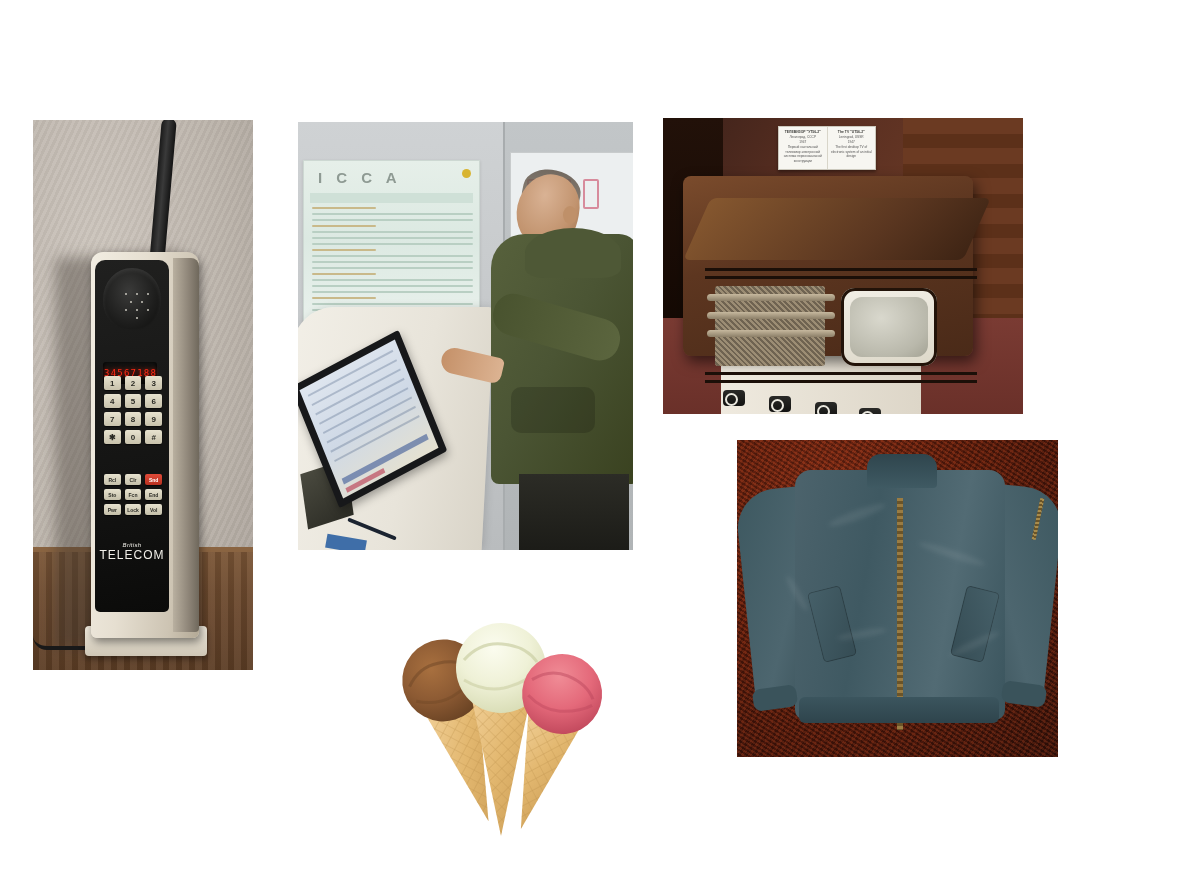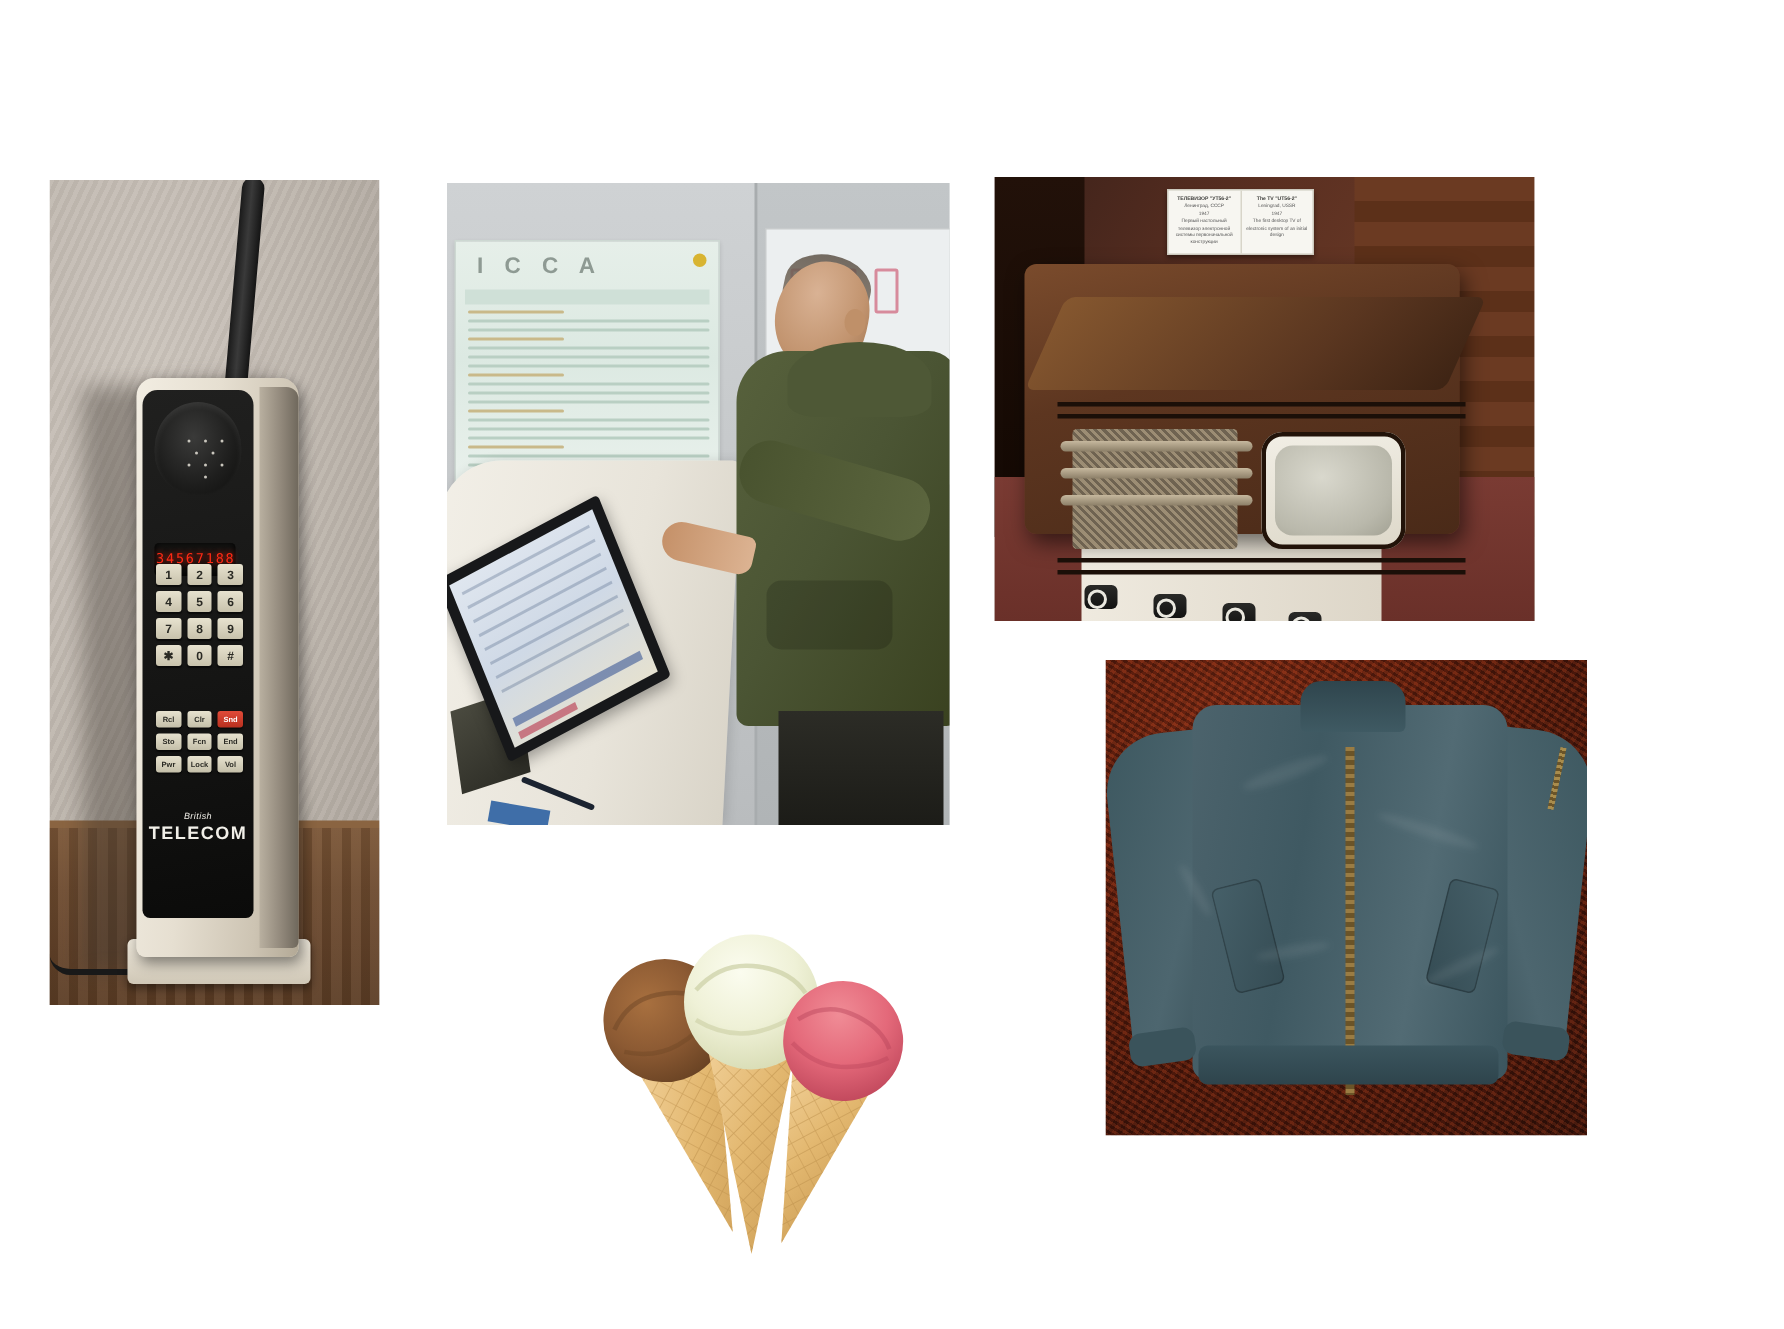"TELECOM" .phone-brand .b2 { font-weight: bold -> normal }
